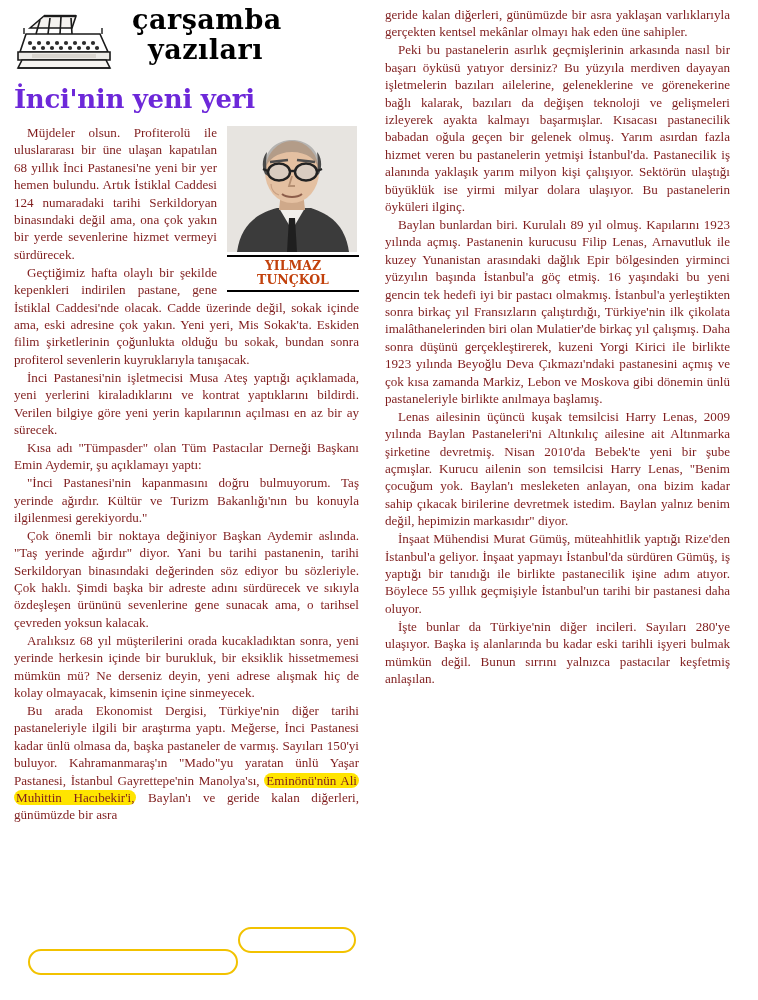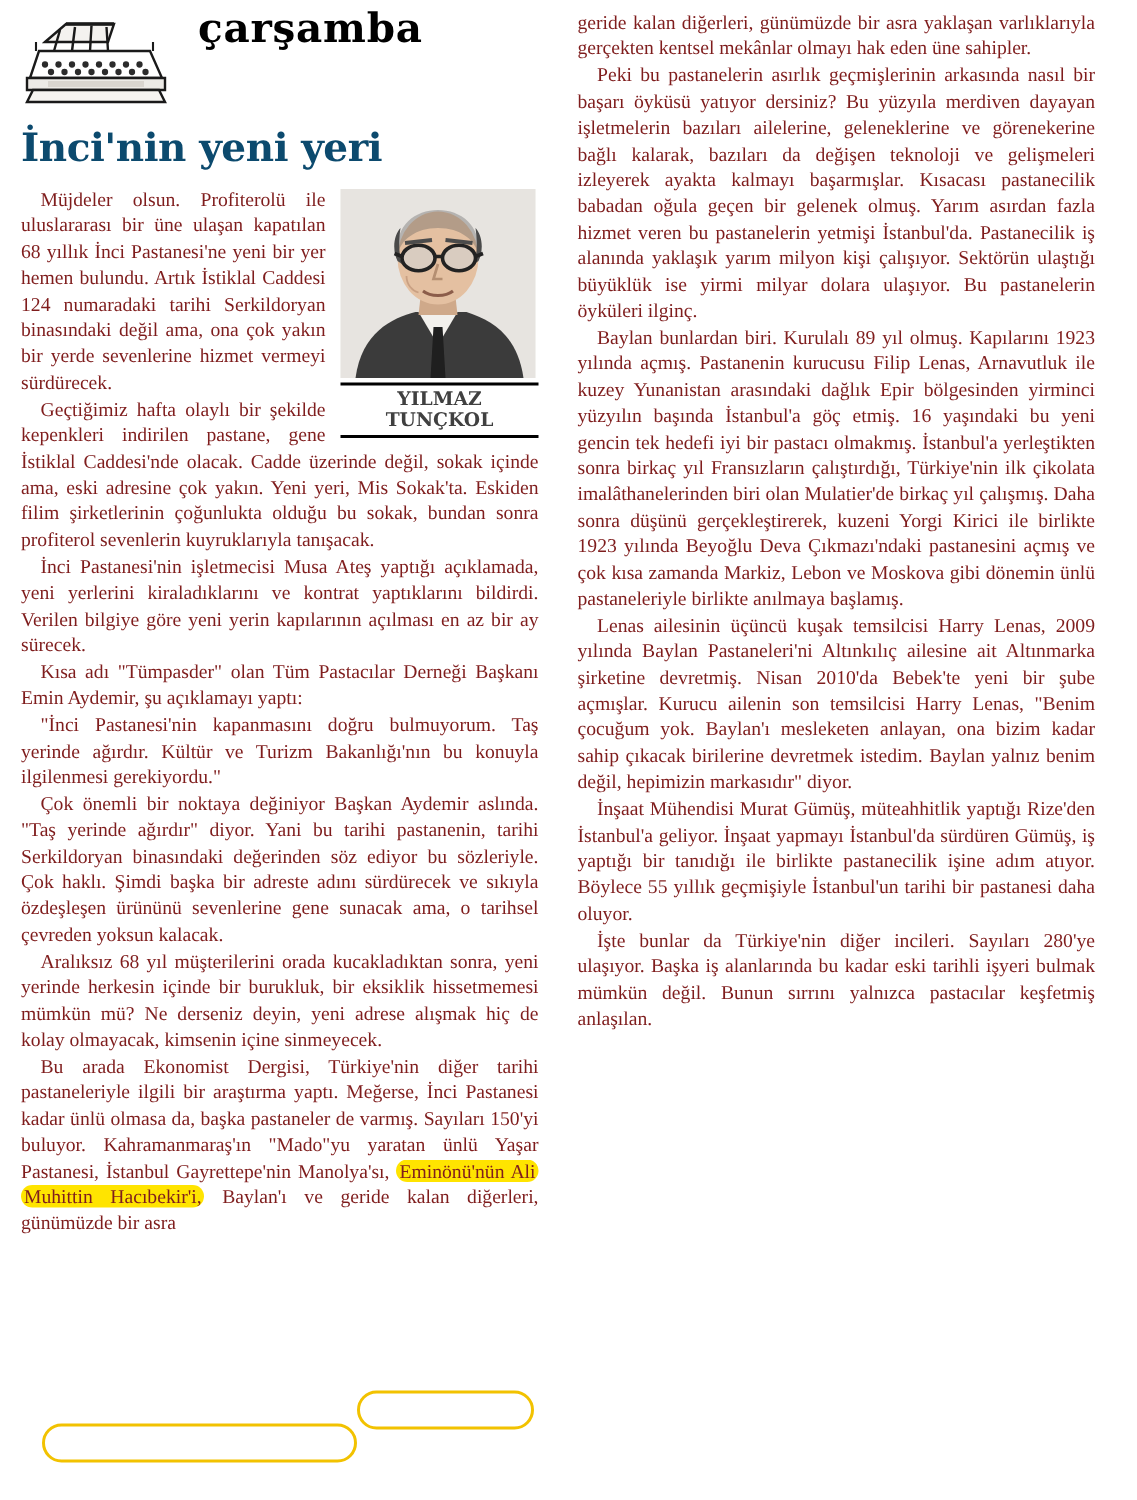"yazıları" div.mast-line2 { html: none -> <div>yazıları</div> }
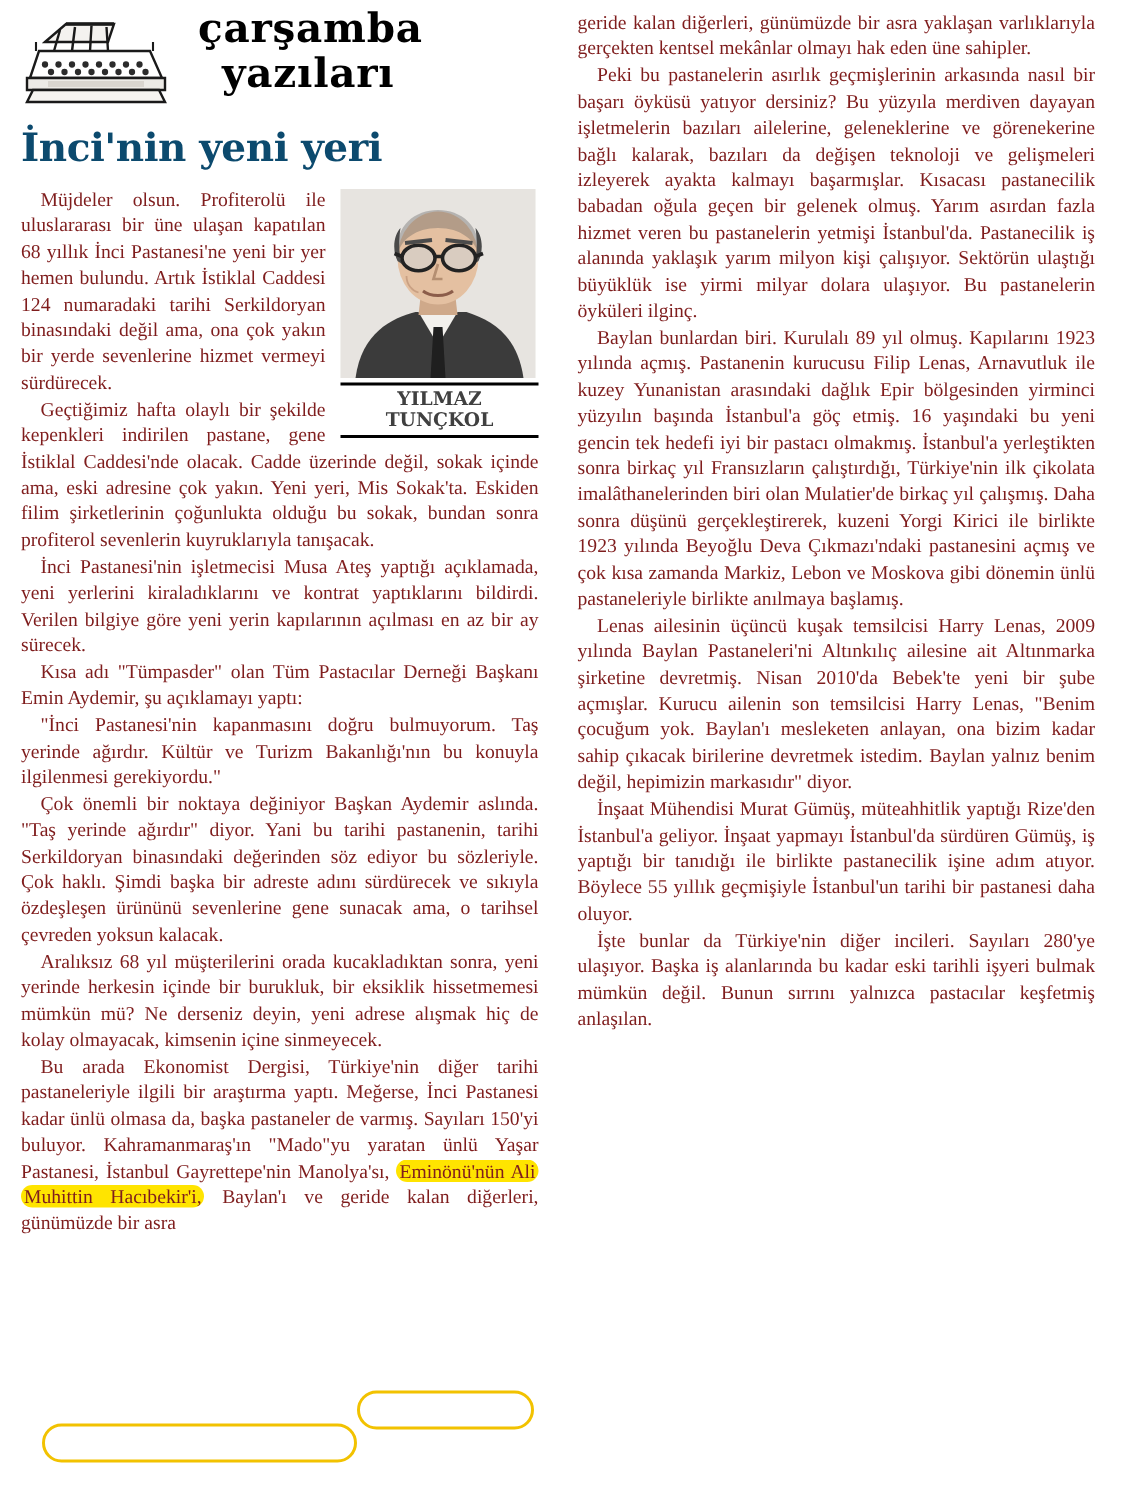"İnci'nin yeni yeri" .headline { color: #0c4a6e -> #6d28d9 }
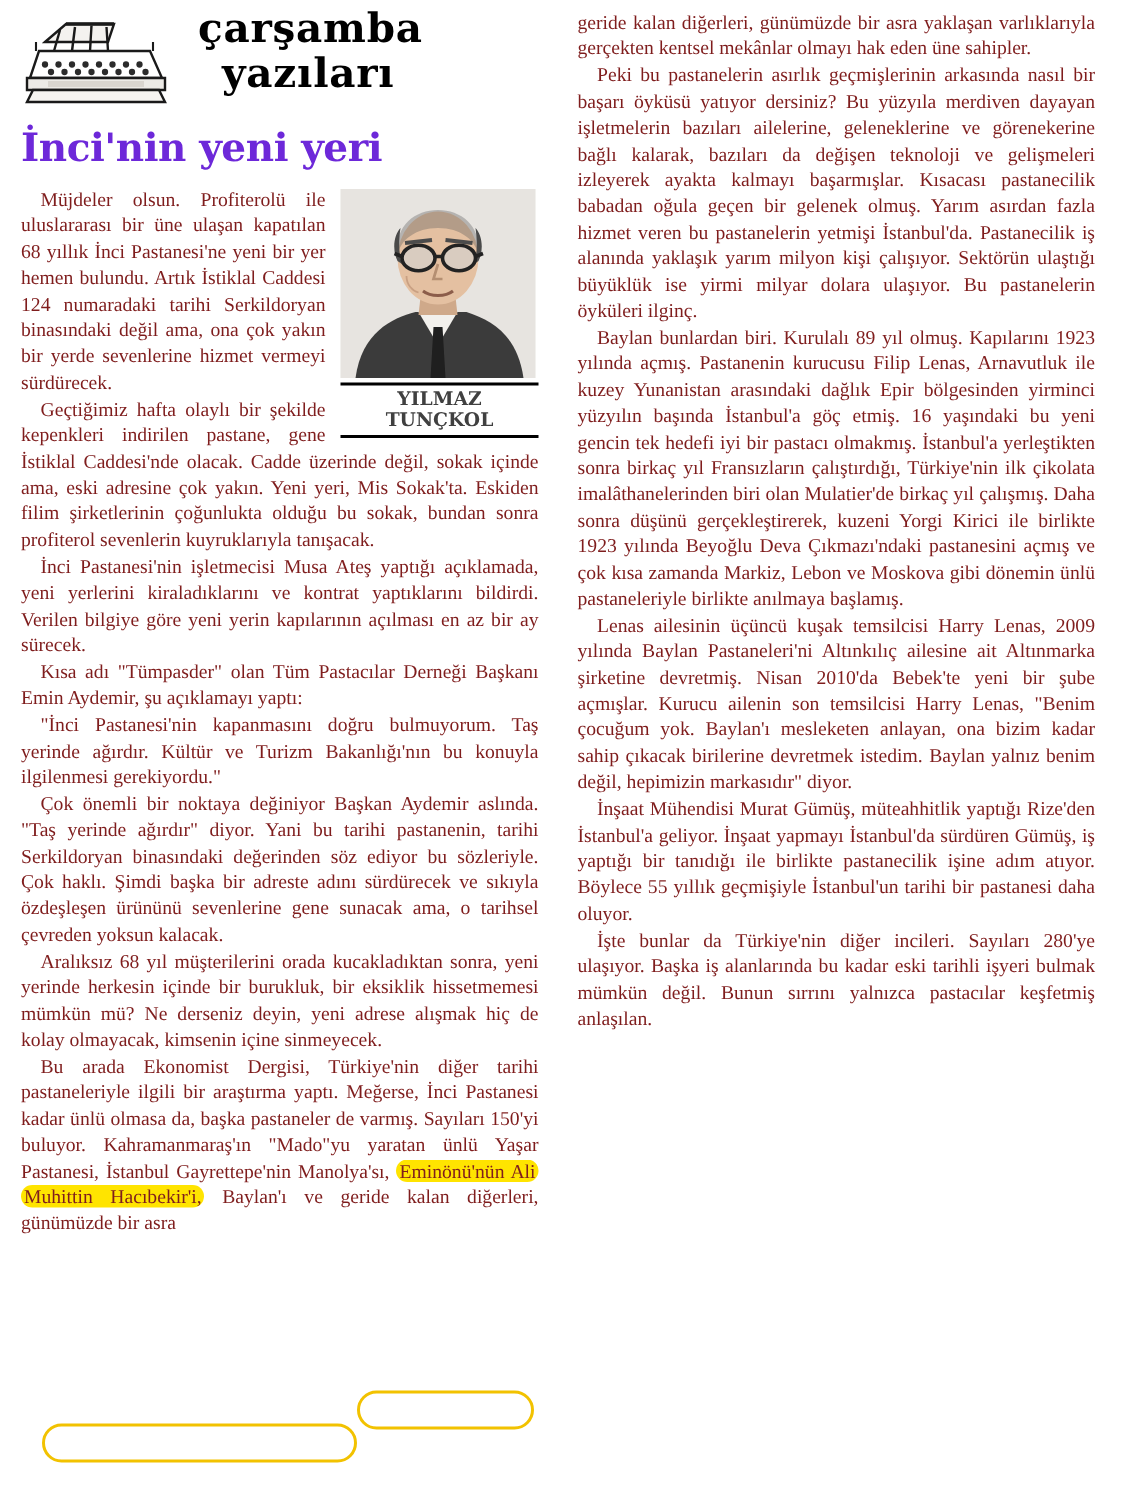"YILMAZ" .byline-name { color: #404040 -> #c2410c }
